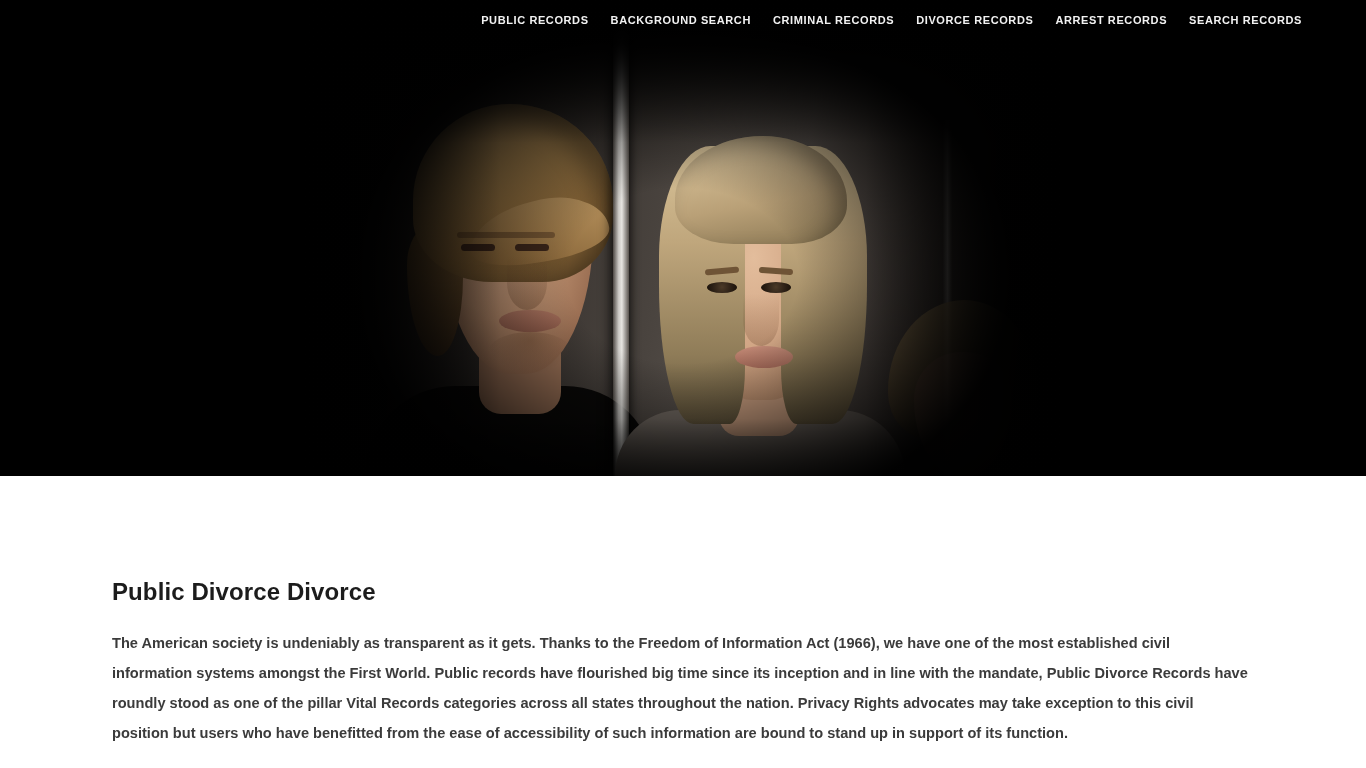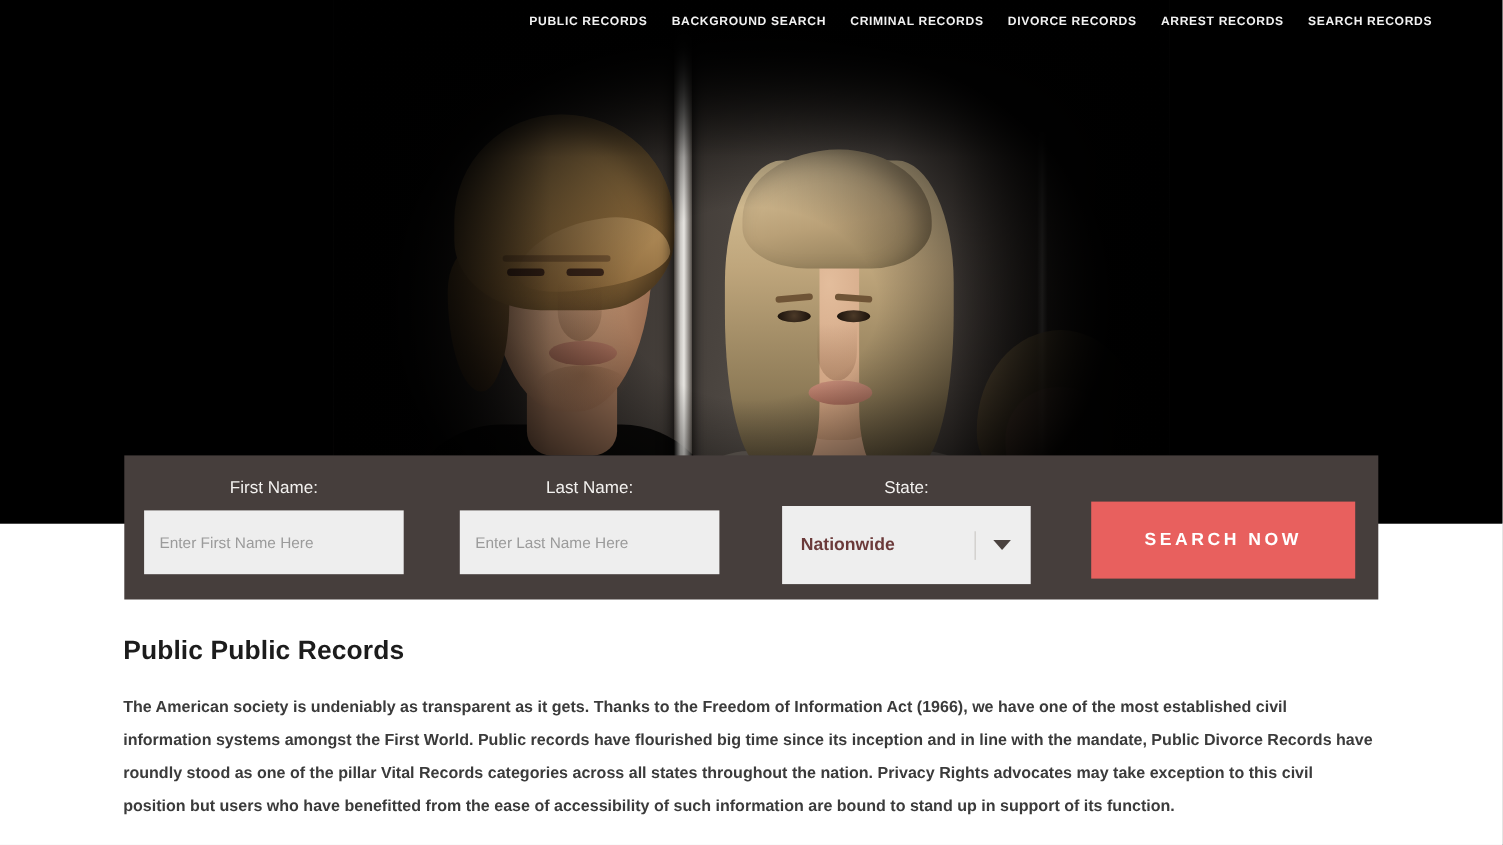"First Name:" div.search-panel { html: <div> <div> <div>First Name:</div> <input> </div> <div> <div>Last Name:</div> <input> </div> <div> <div>State:</div> <div> <span>Nationwide</span> <span></span> <span></span> </div> </div> <button>SEARCH NOW</button> </div> -> none }
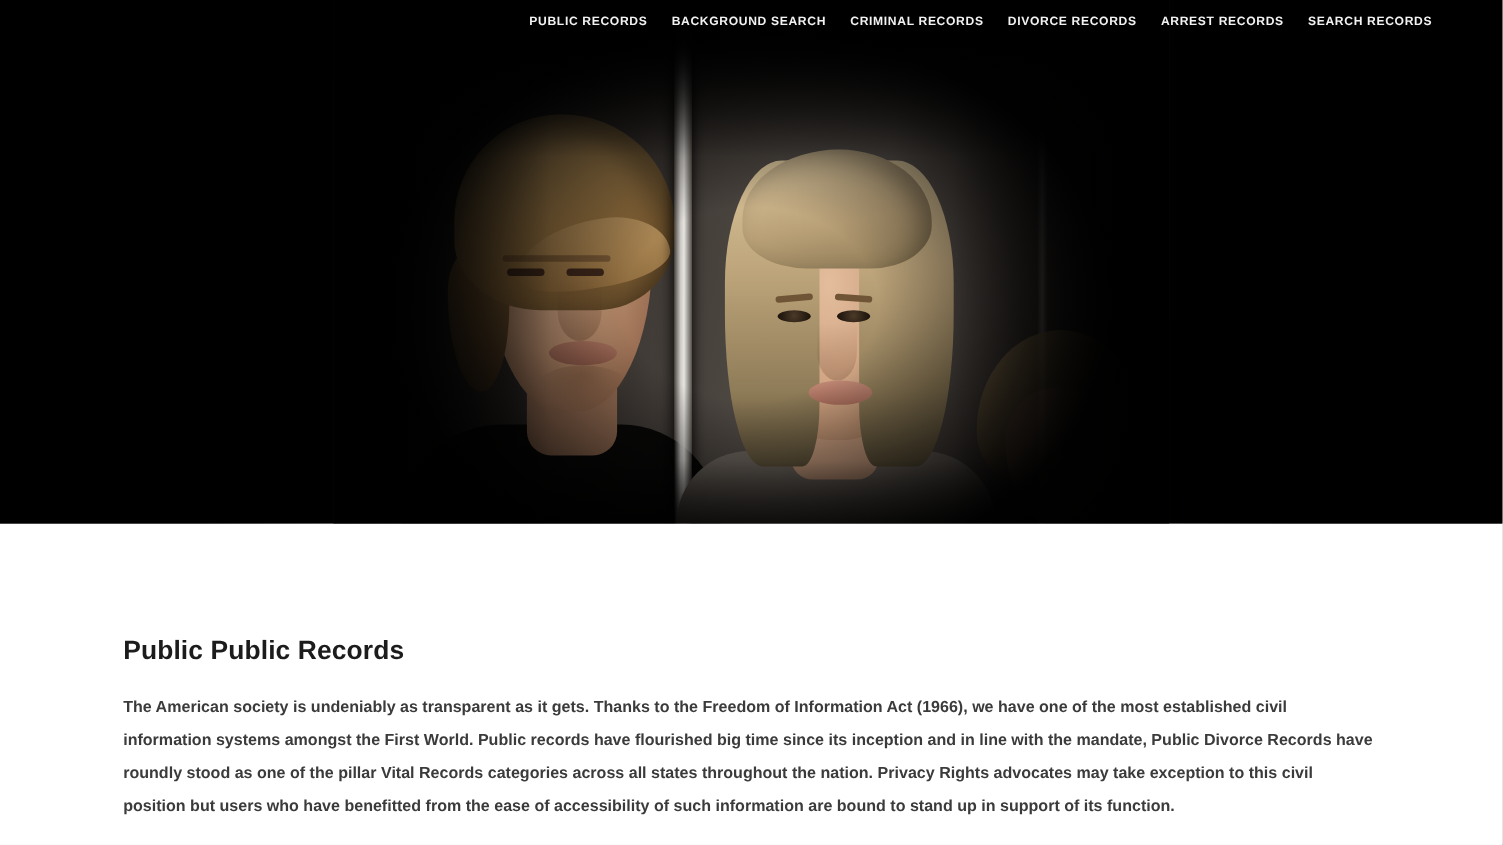"Public Public Records" h1 { text: Public Records -> Divorce Divorce }
